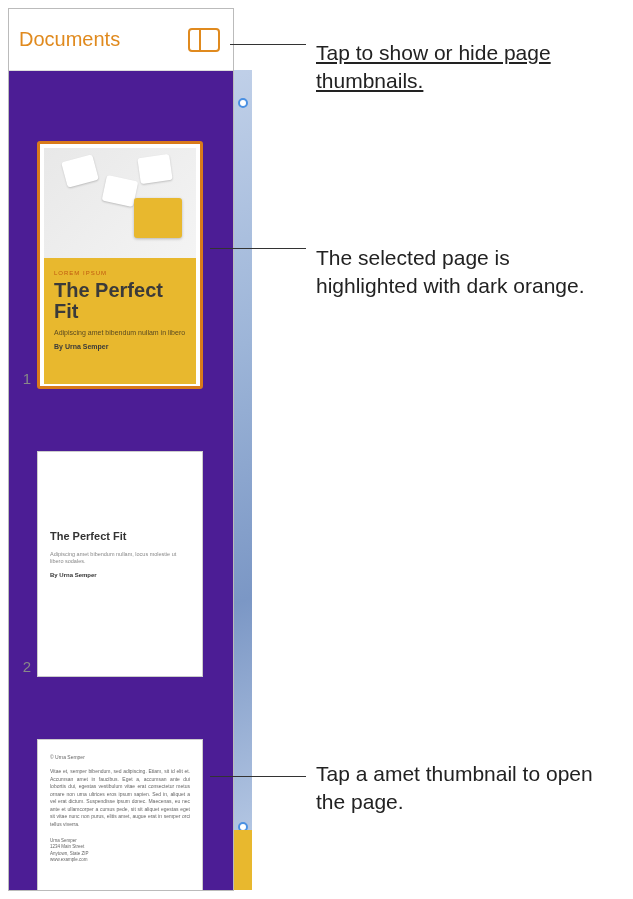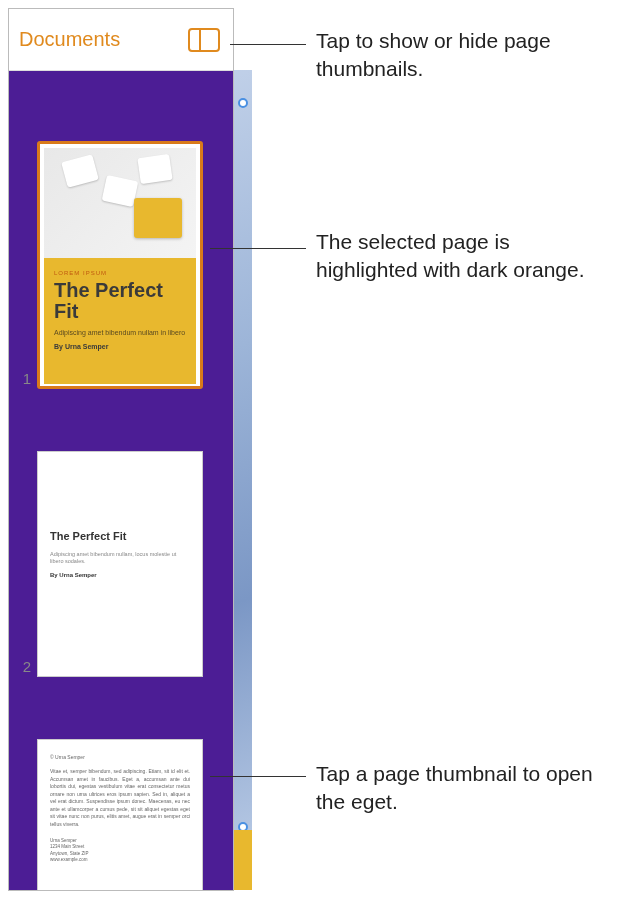"Tap to show or hide" div.callout { text-decoration: none -> underline; top: 27px -> 39px }
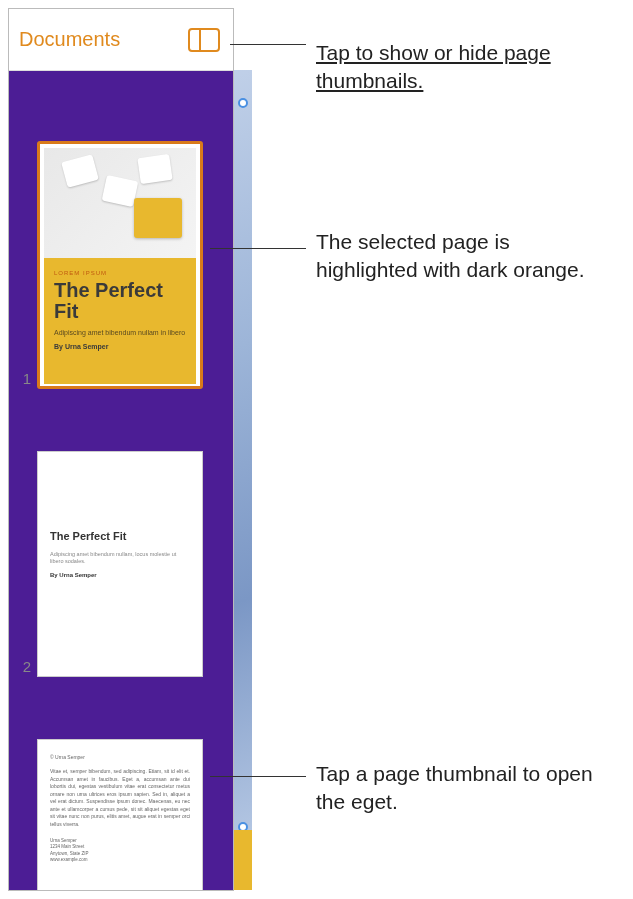"The selected page is highlighted" div.callout { top: 228px -> 244px }
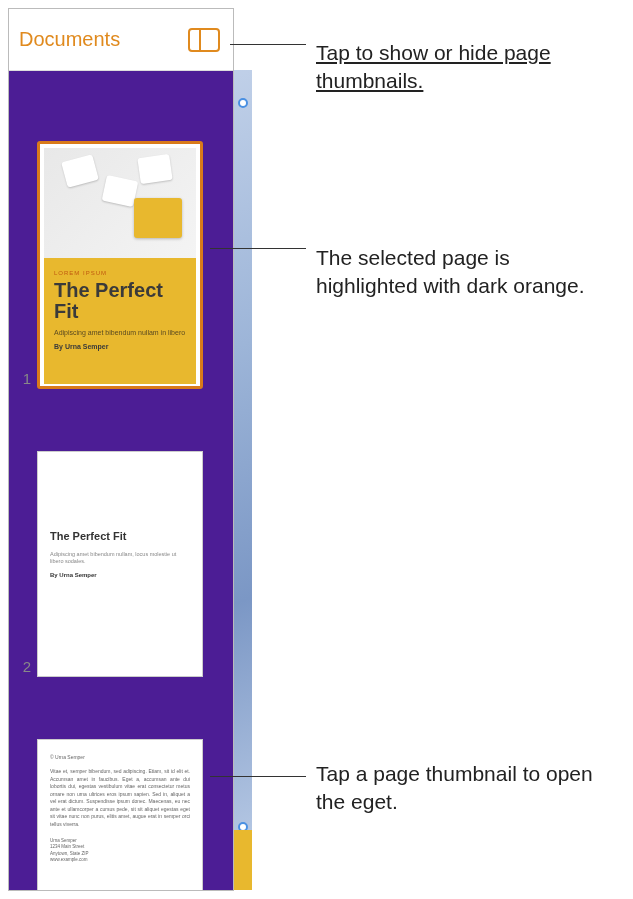"Tap a page thumbnail to" div.callout { text: page thumbnail to open the eget -> amet thumbnail to open the page }
